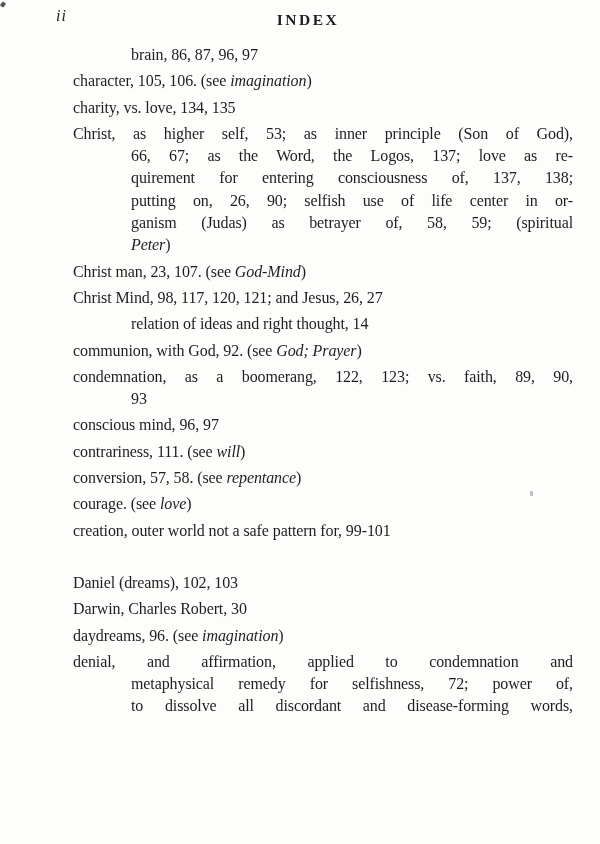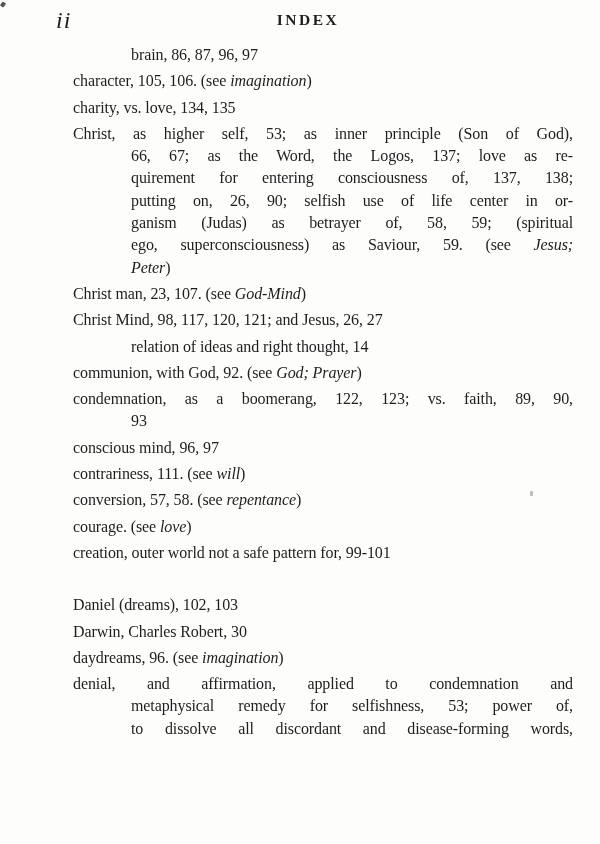"ii" .page-num { font-size: 24px -> 16px }
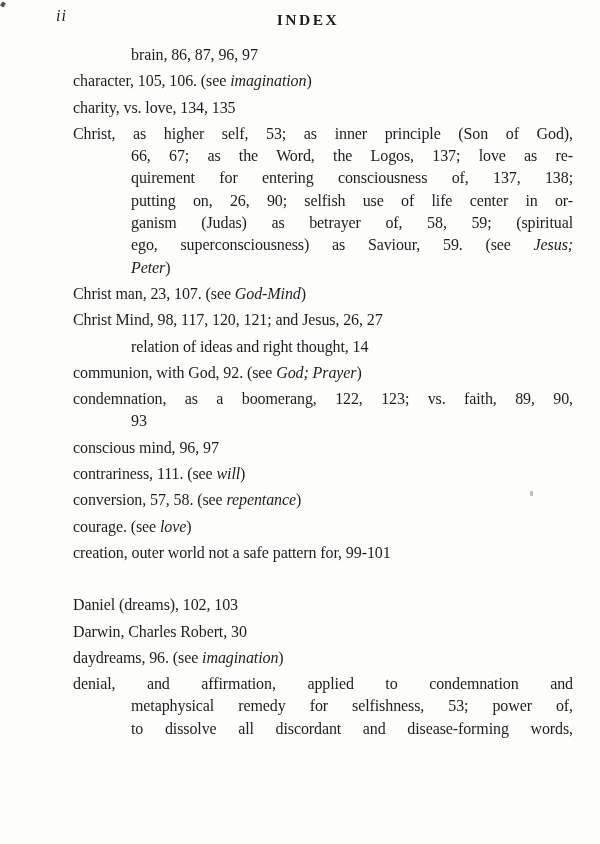"ego, superconsciousness) as Saviour, 59." div.line { html: <div>ego, superconsciousness) as Saviour, 59. (see <i>Jesus;</i></div> -> none }
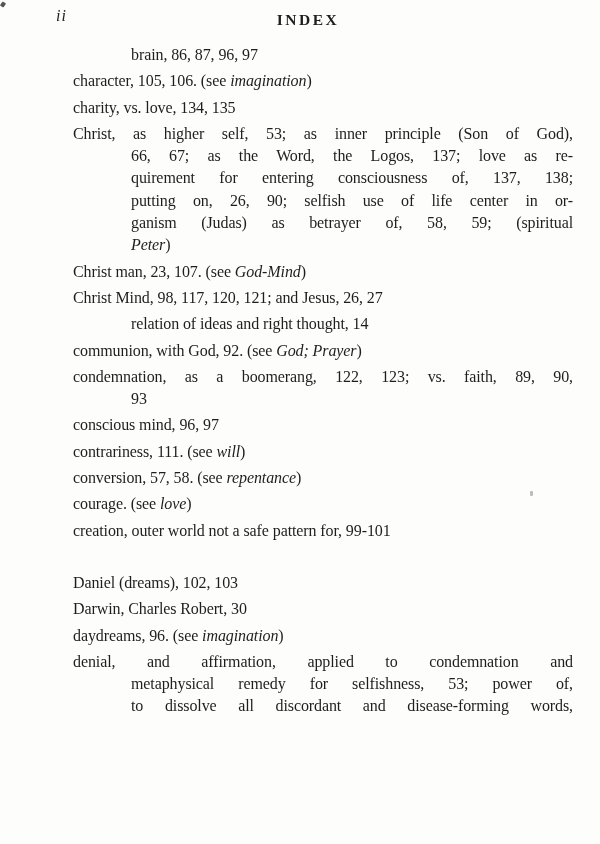"metaphysical remedy for selfishness, 53;" div.line { text: 53 -> 72 }
